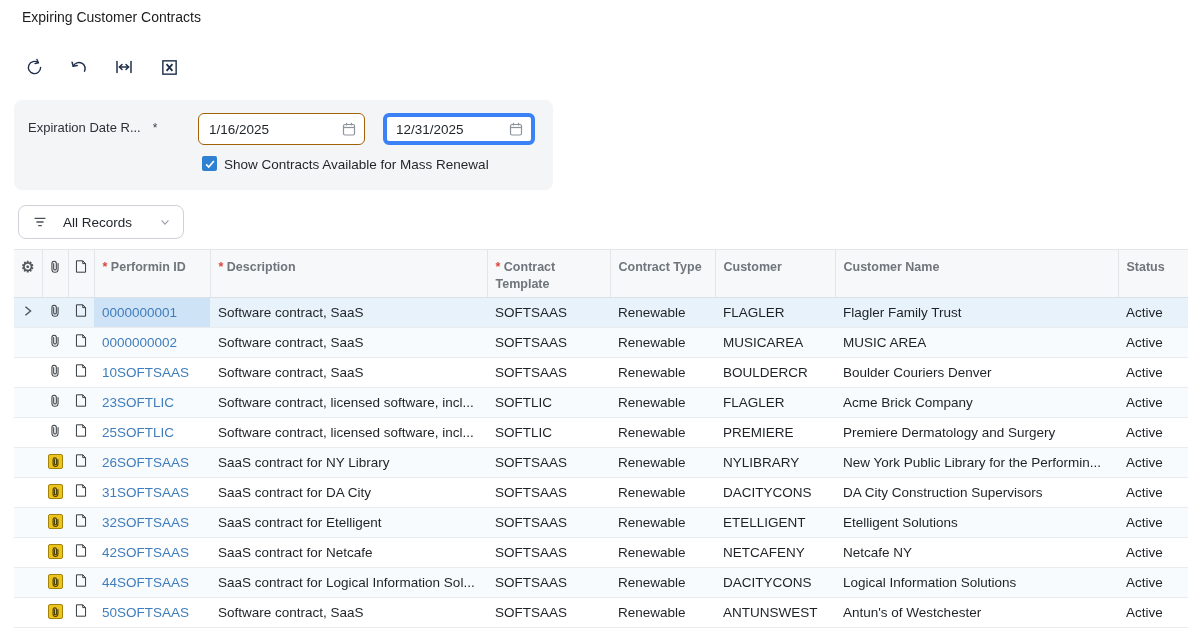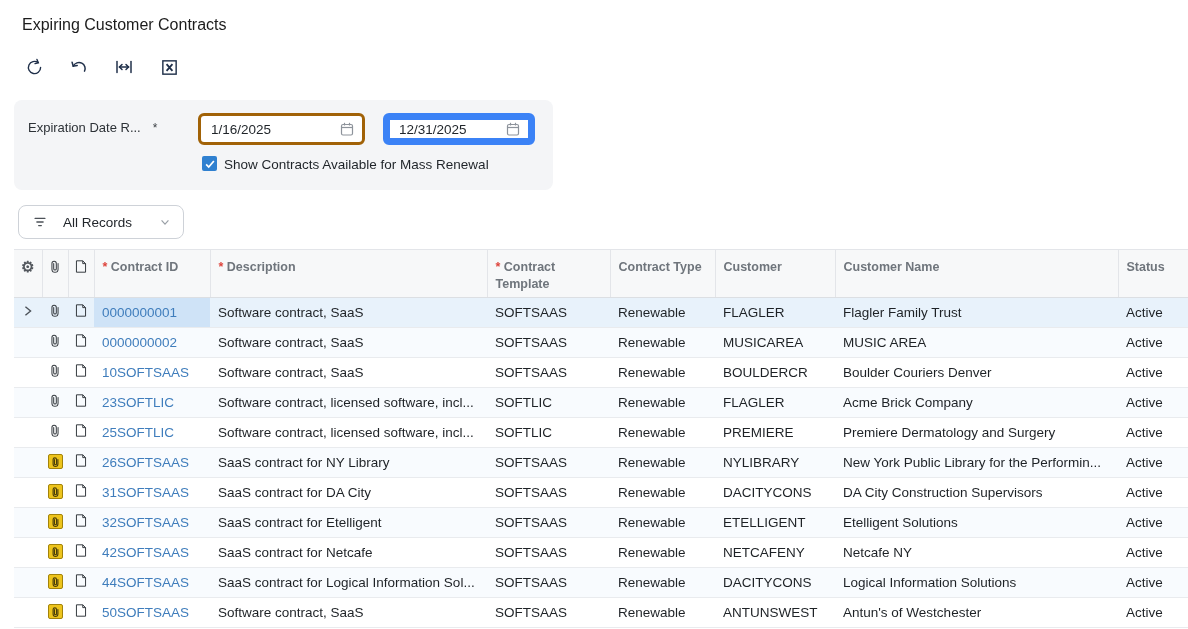"Expiring Customer Contracts" .page-title { font-size: 16px -> 14px; top: 16px -> 9px }
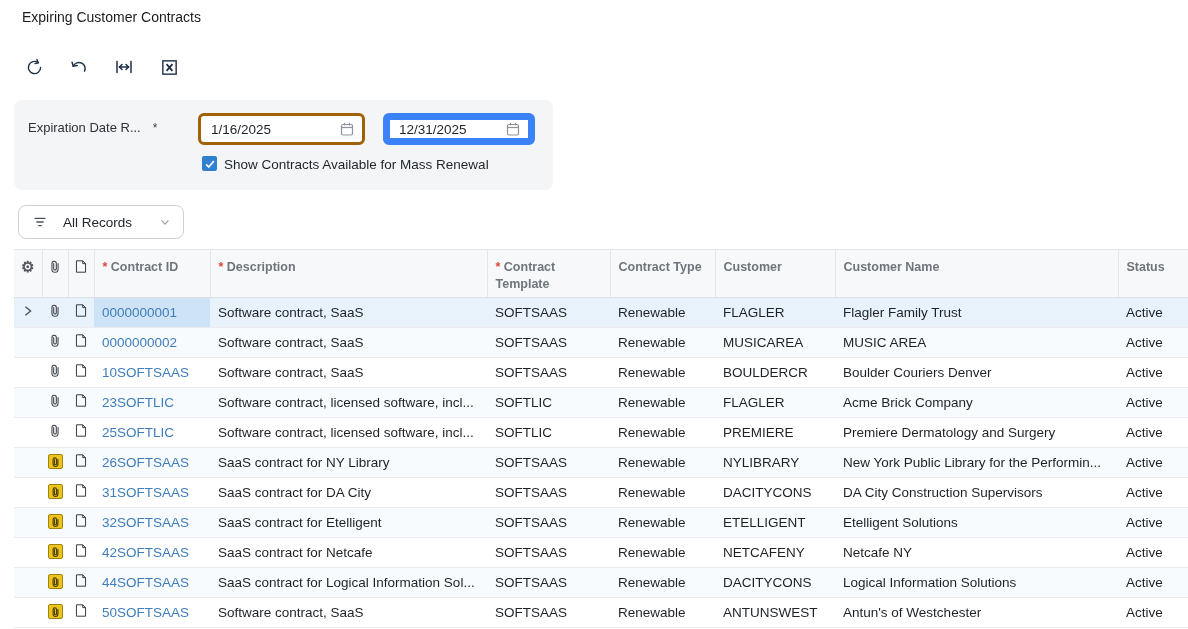"1/16/2025" .inputbox { border: 3px solid #a16207 -> 1px solid #a16207 }
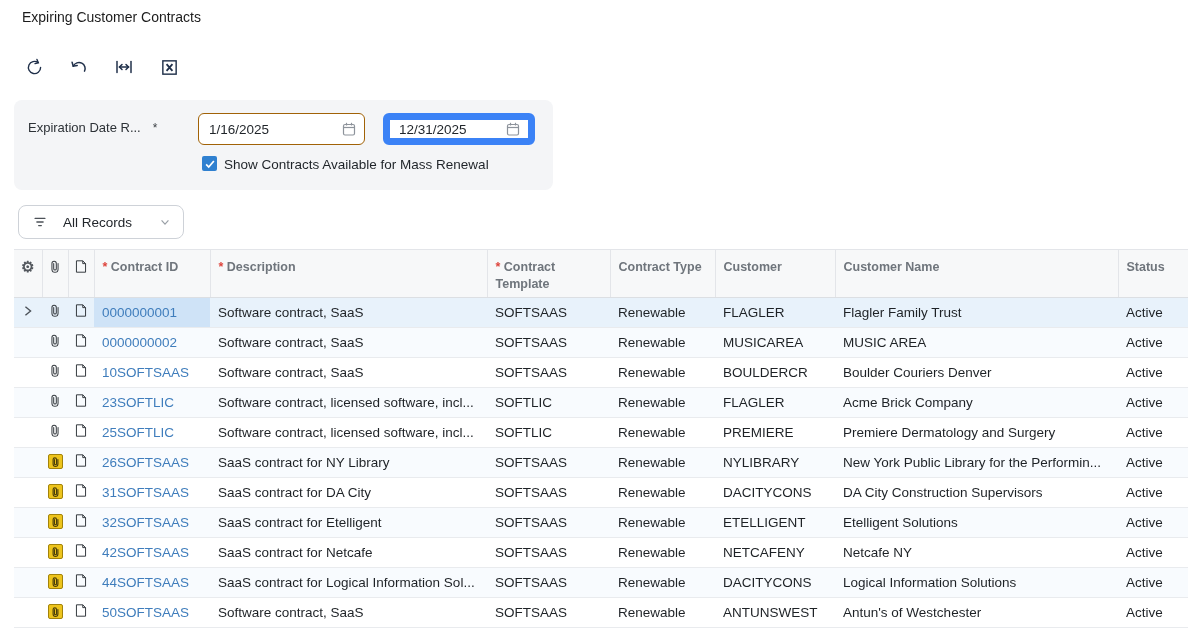"12/31/2025" .inputbox.focused { border: 7px solid #3b82f6 -> 4px solid #3b82f6 }
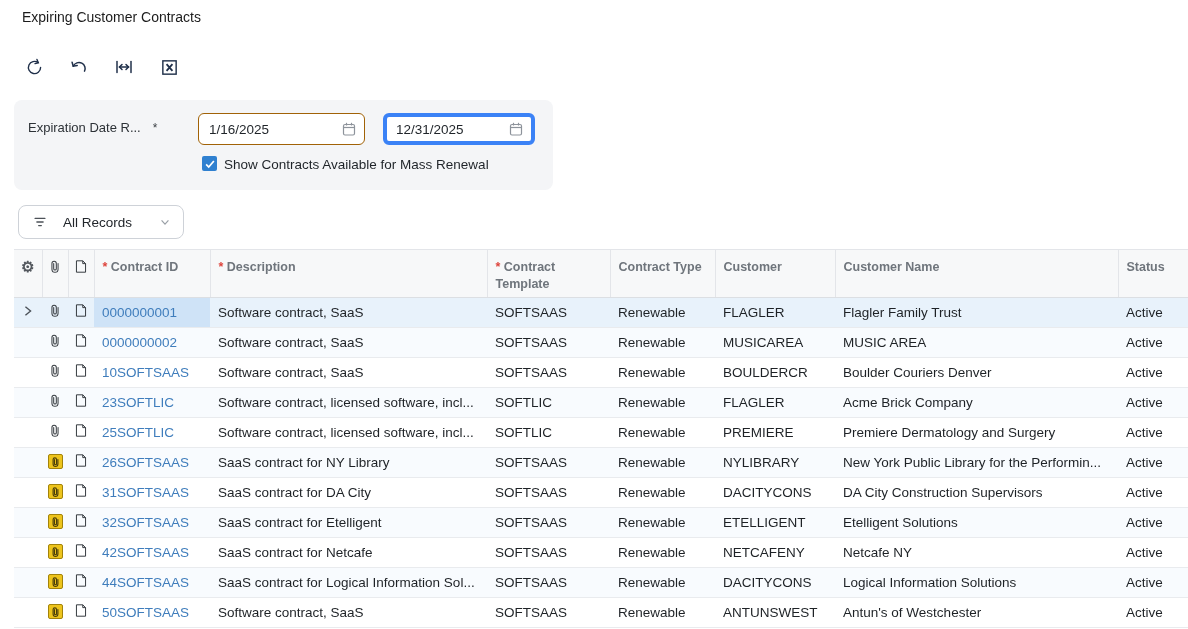"Contract ID" span { text: Contract -> Performin }
